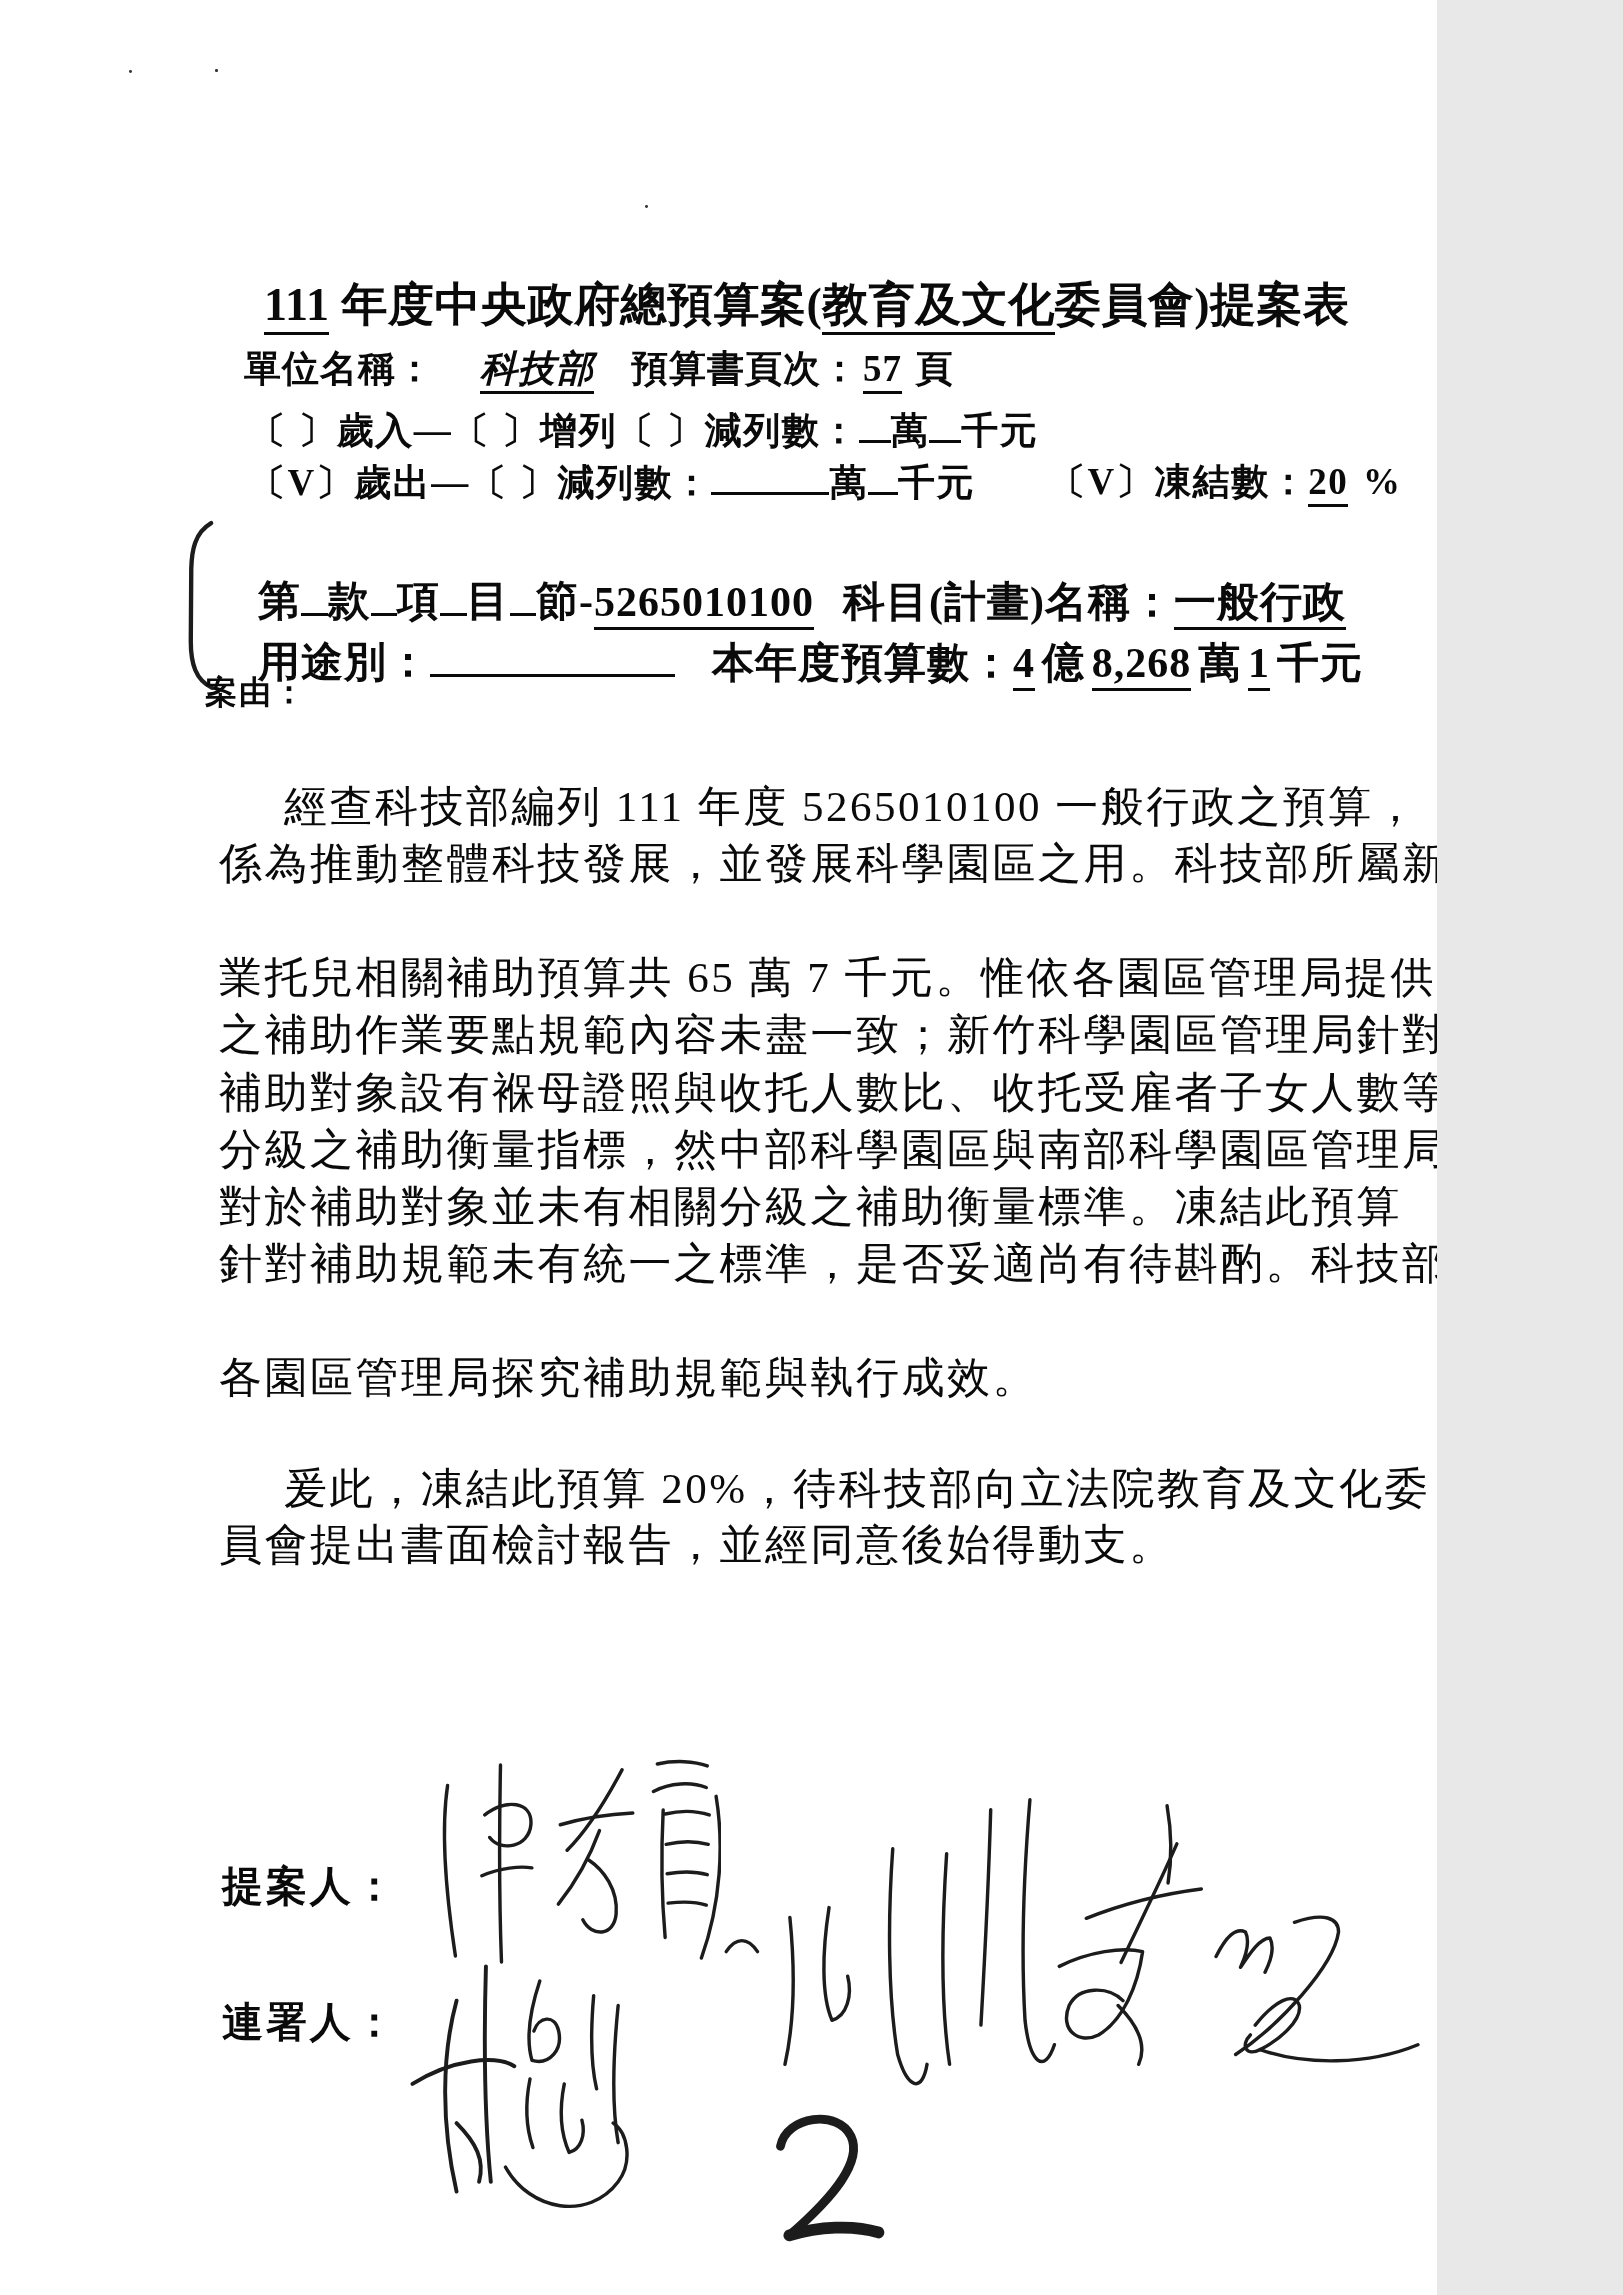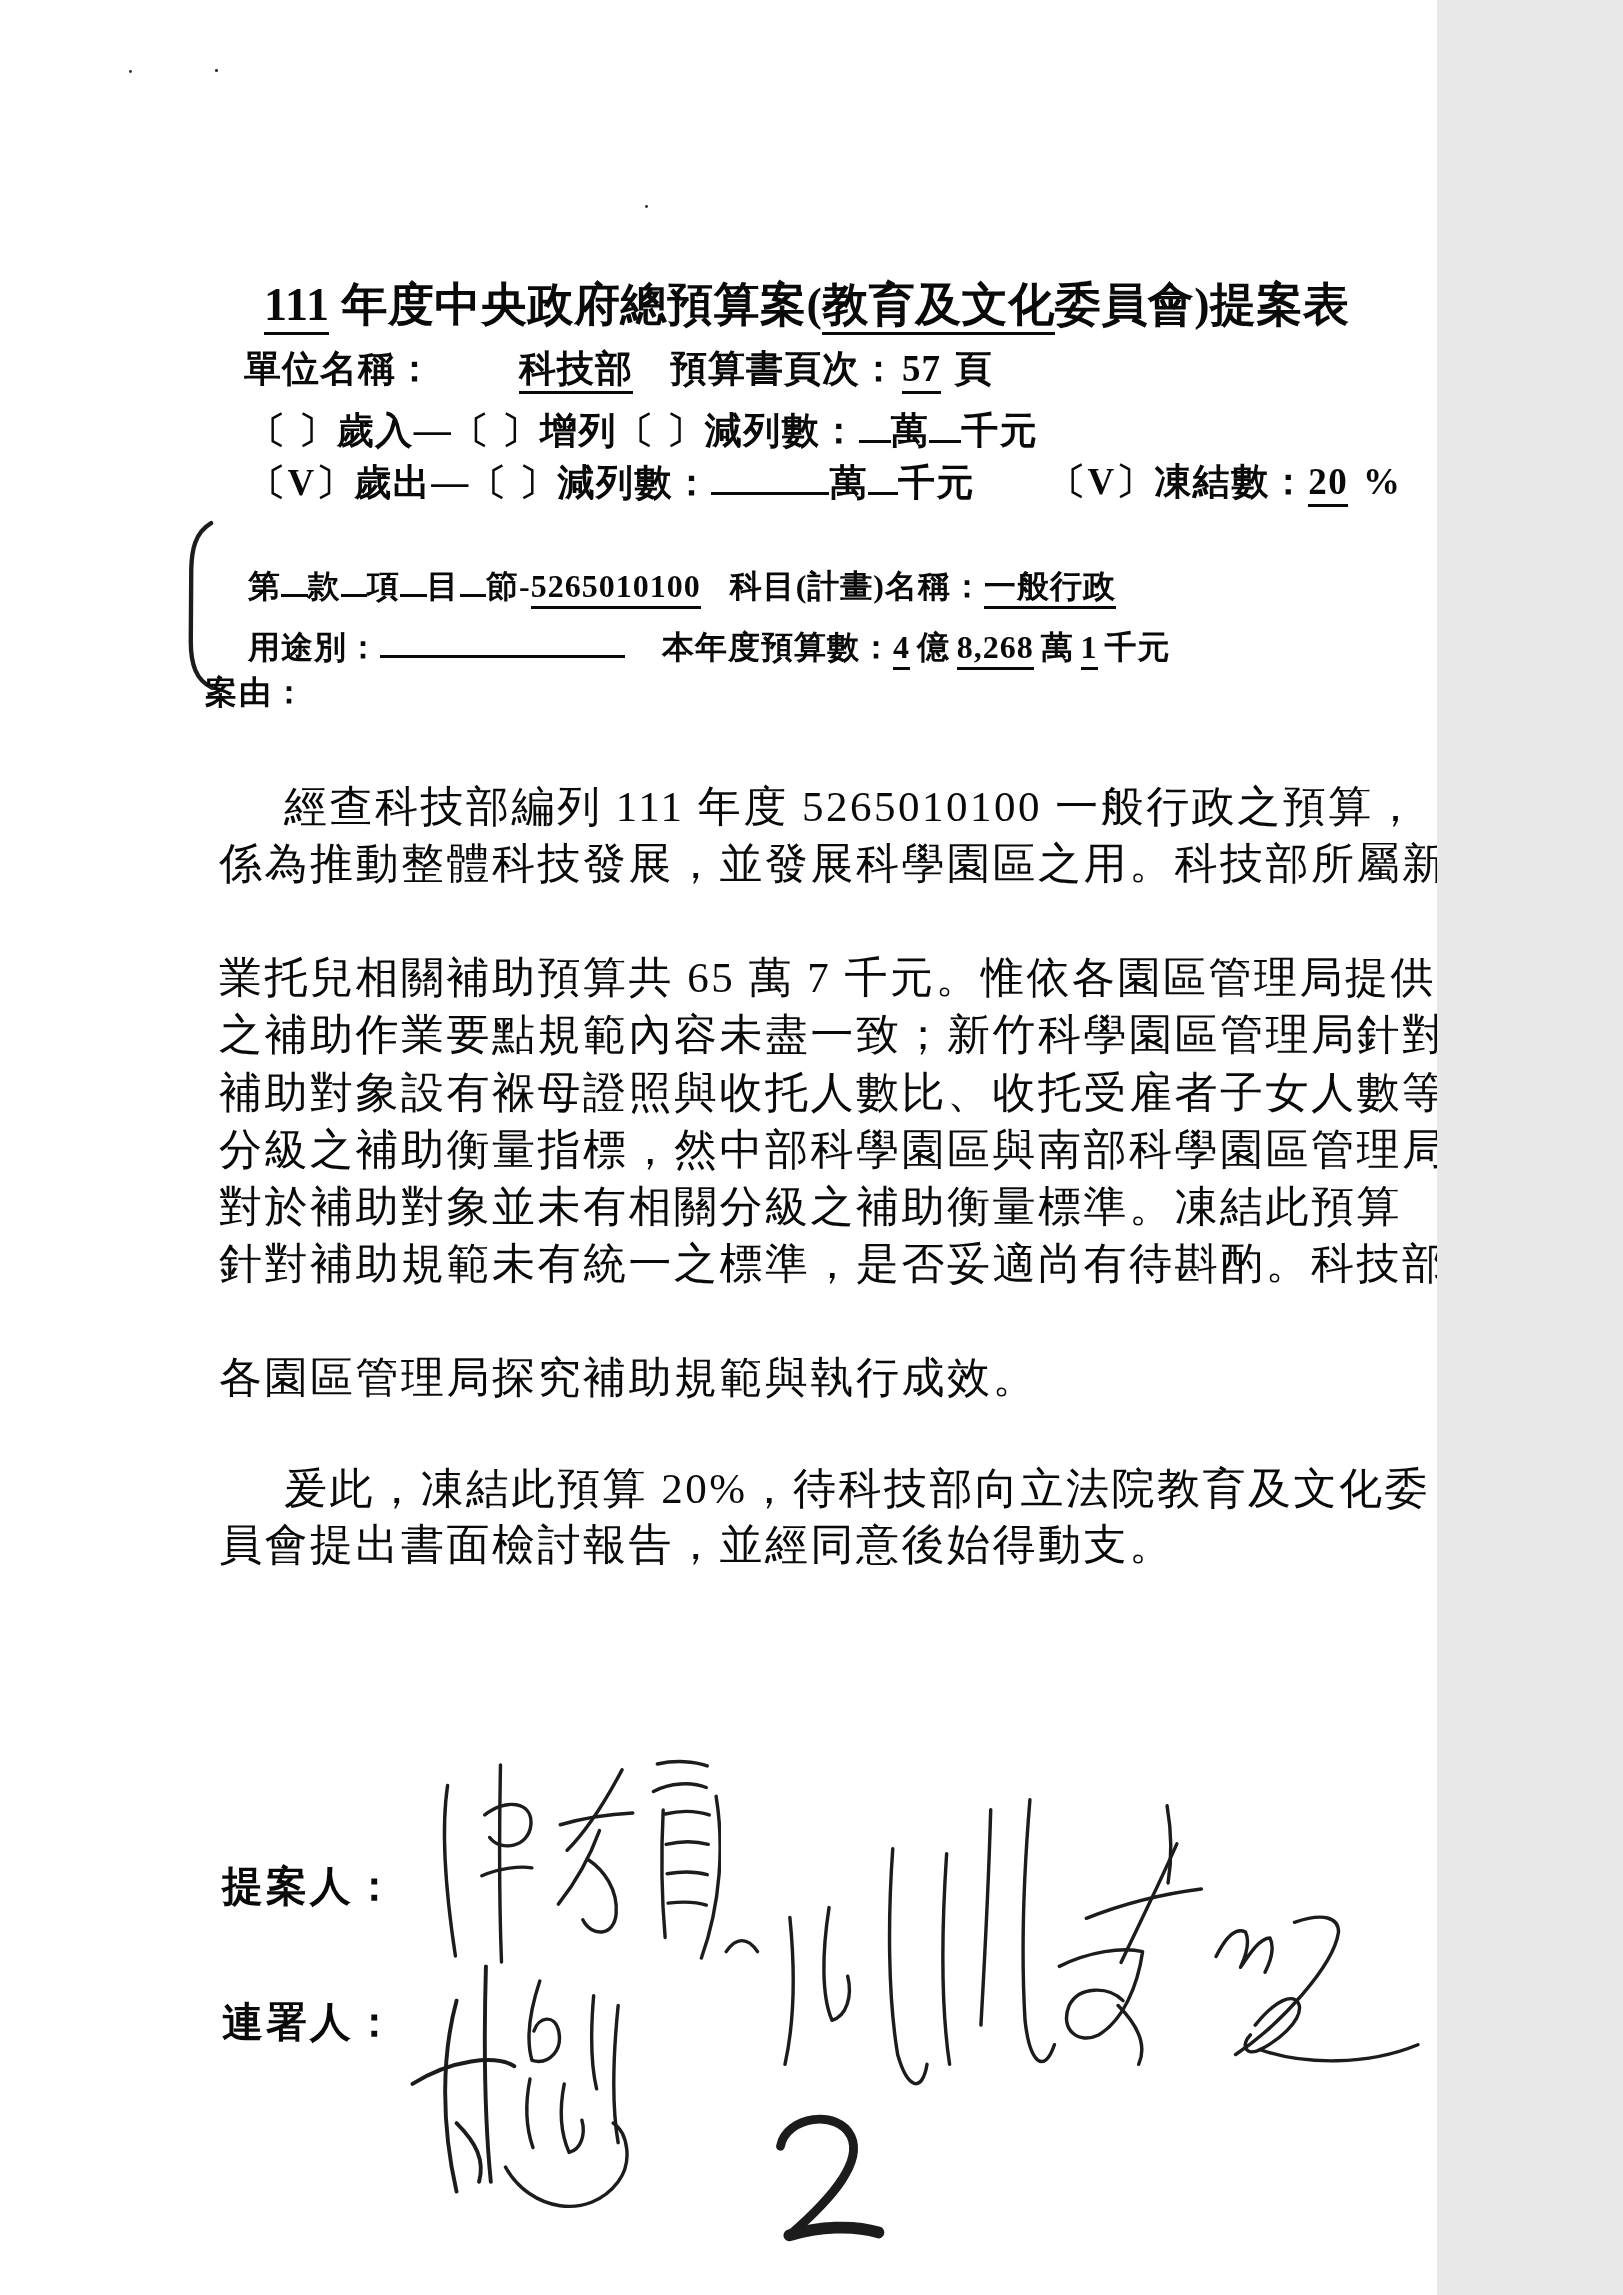"科技部" .ml150 { font-style: none -> italic; margin-left: 85px -> 46px }
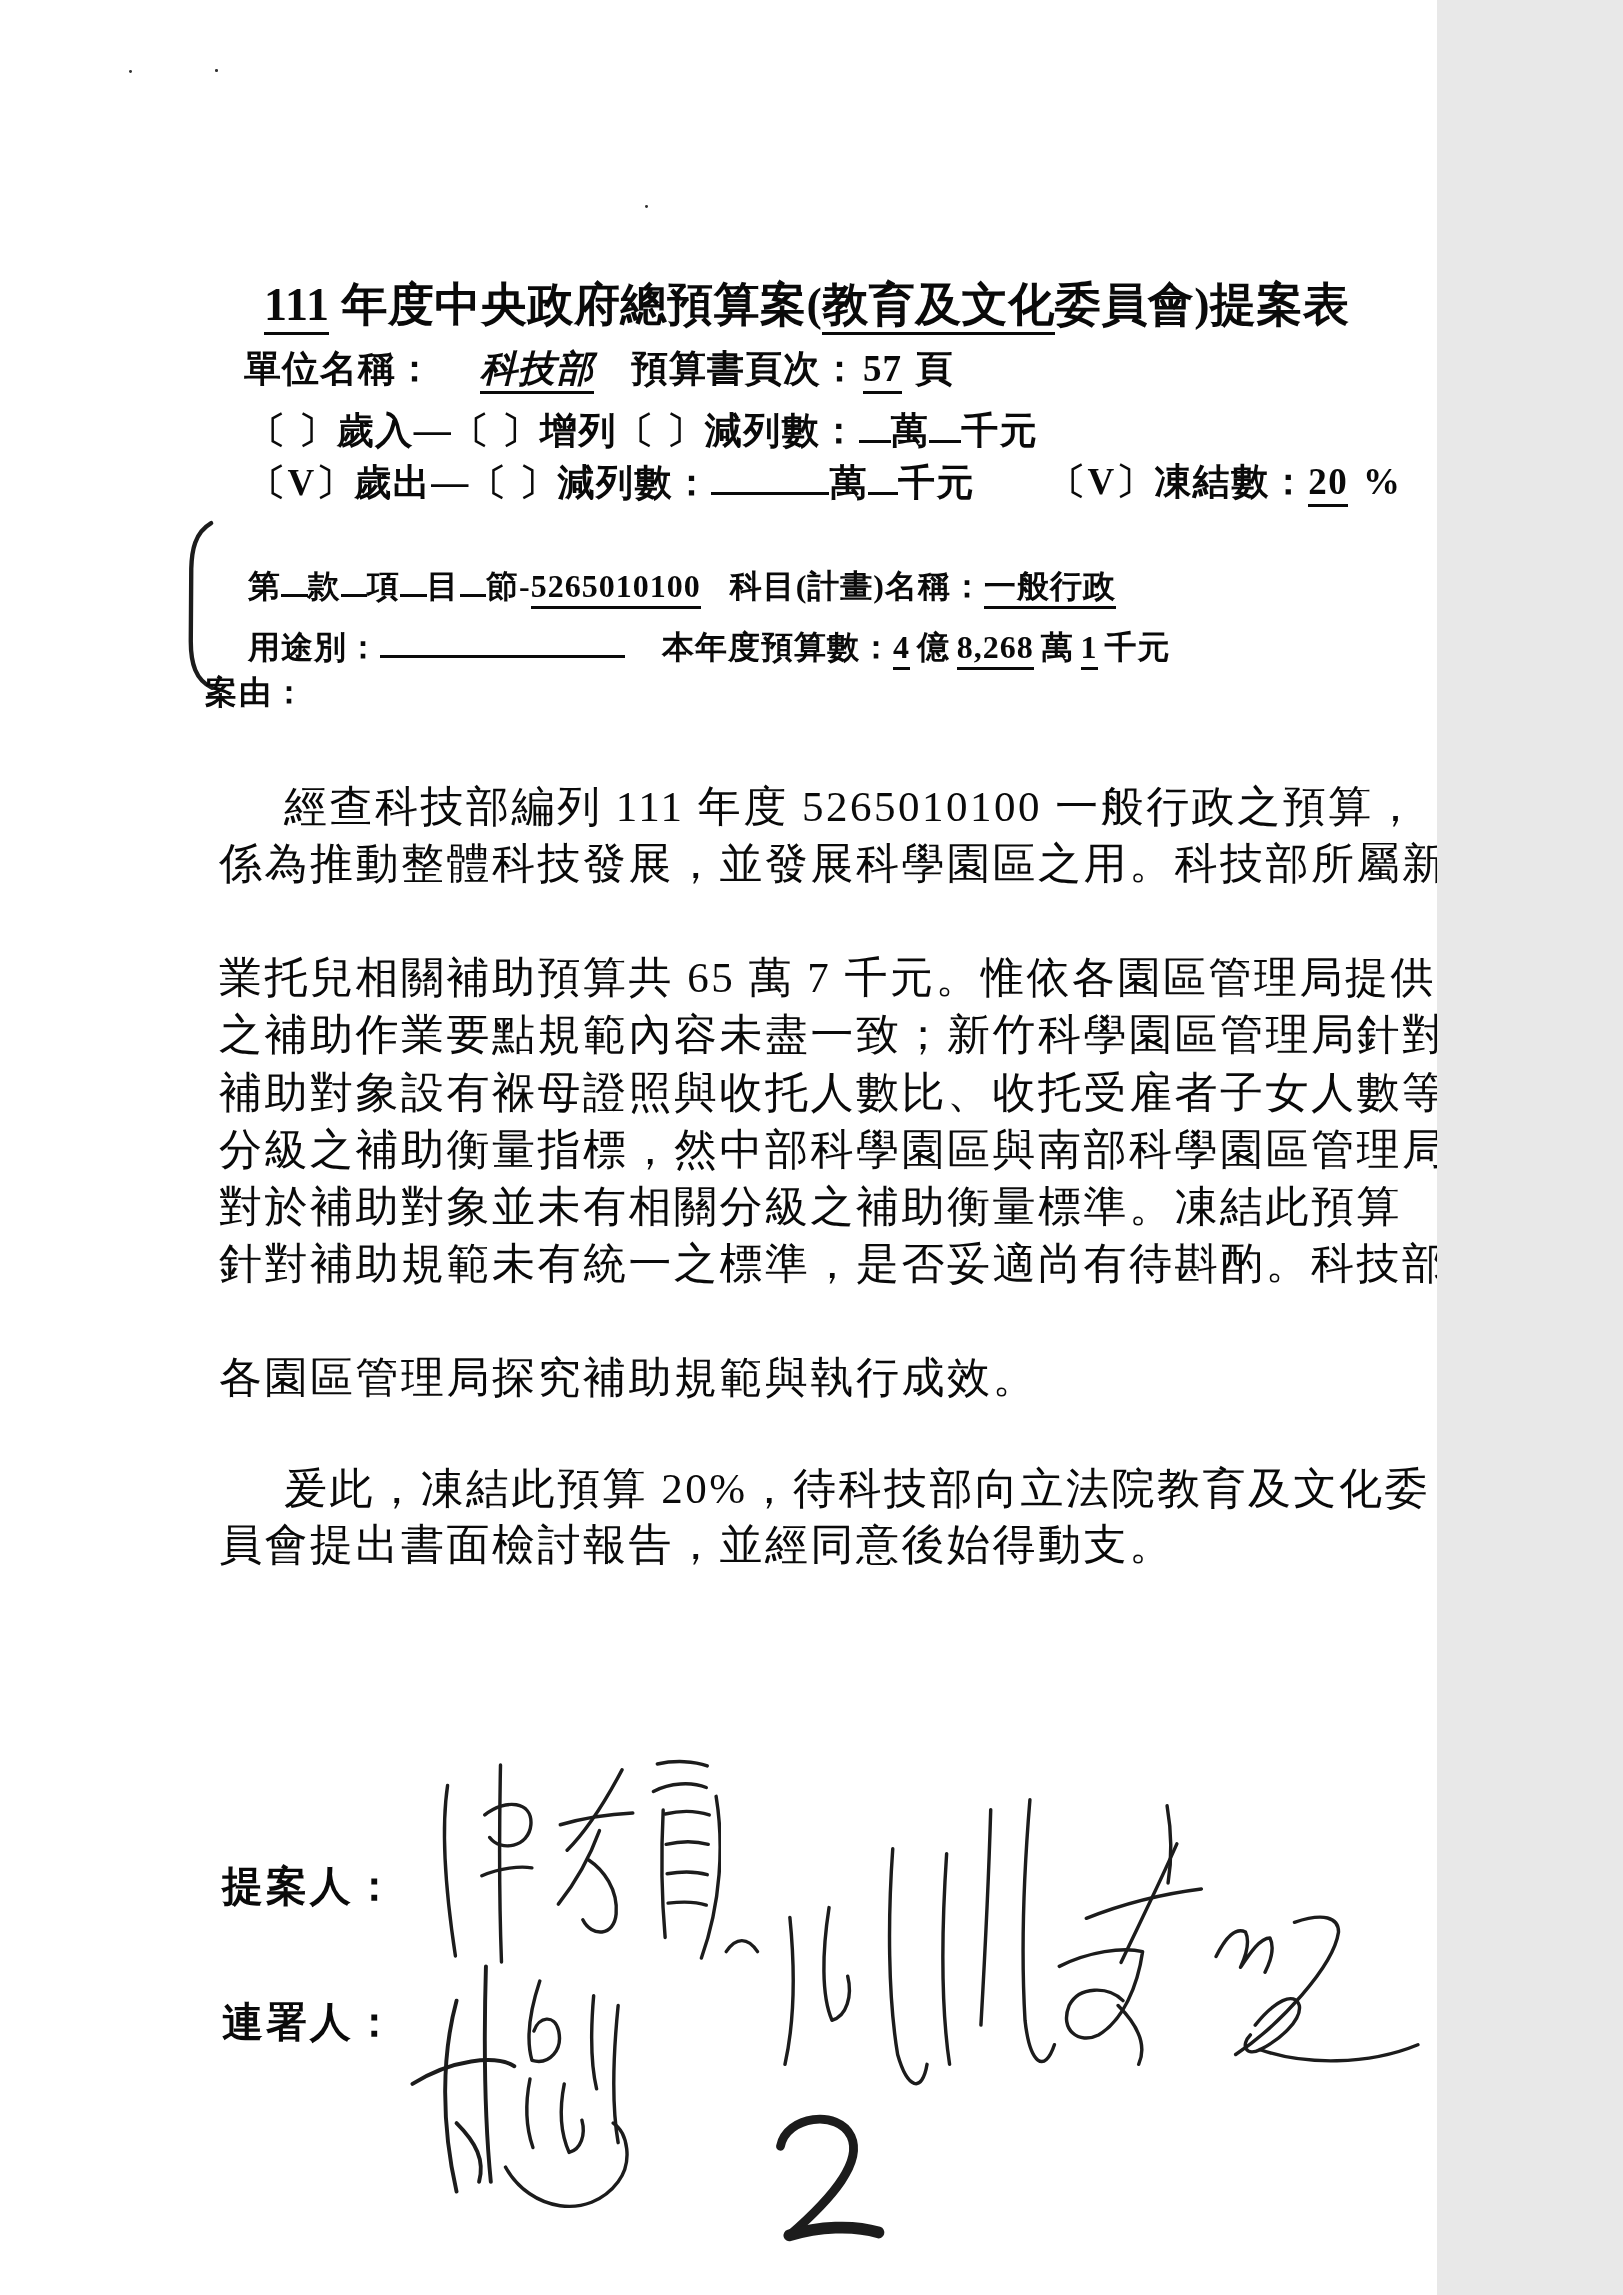"第 款 項 目 節-5265010100" .itm { font-size: 32px -> 42px }
